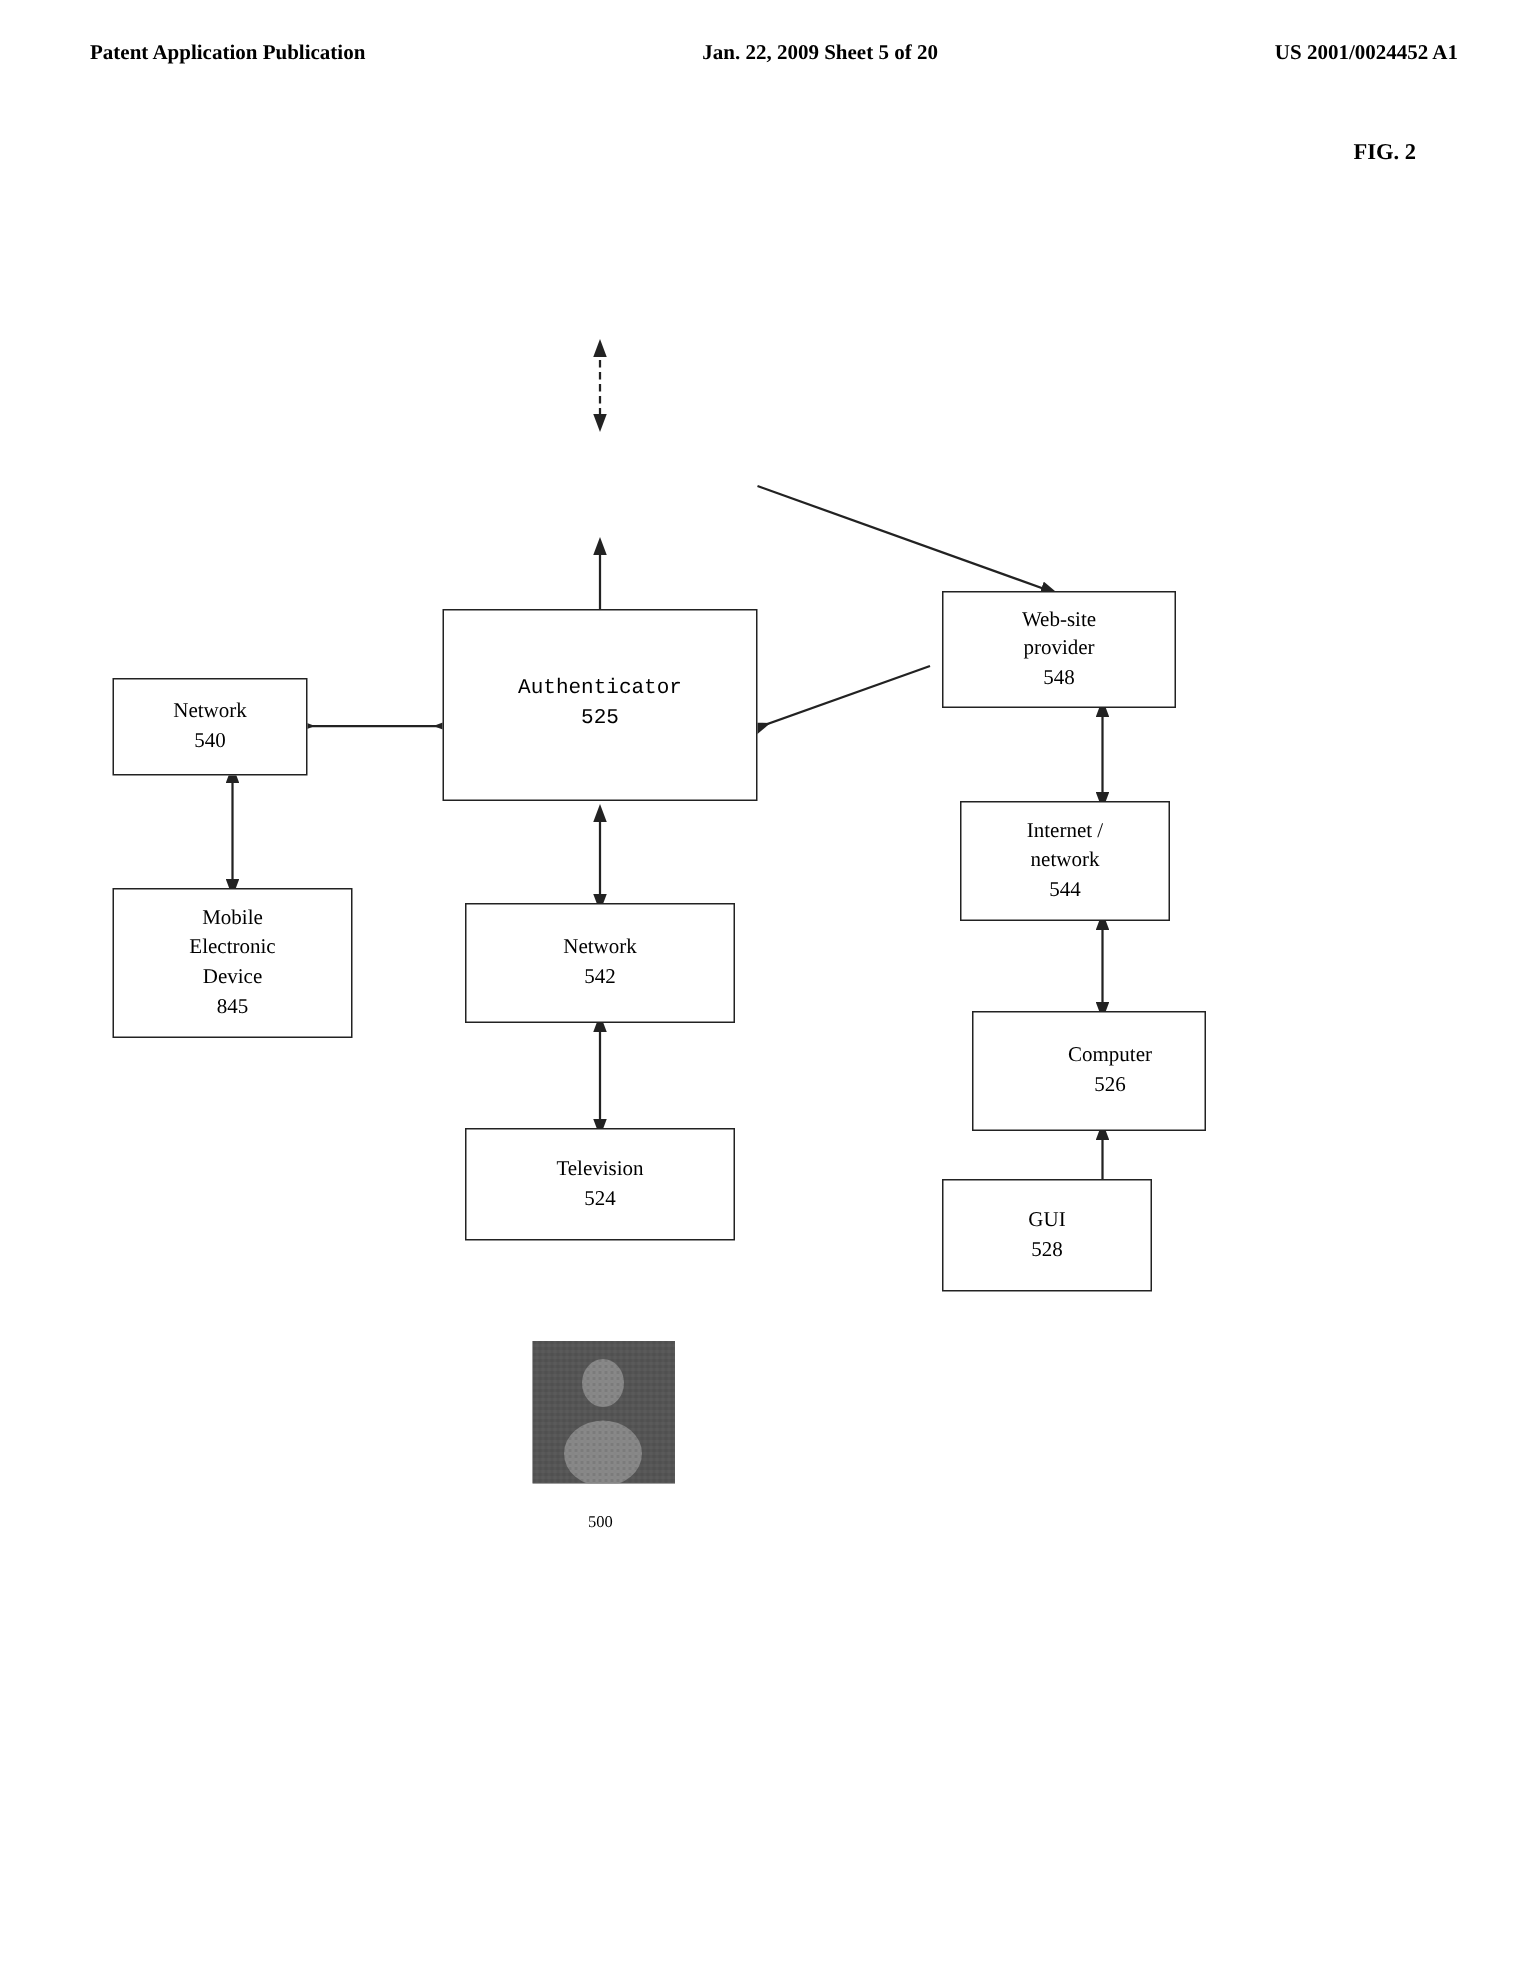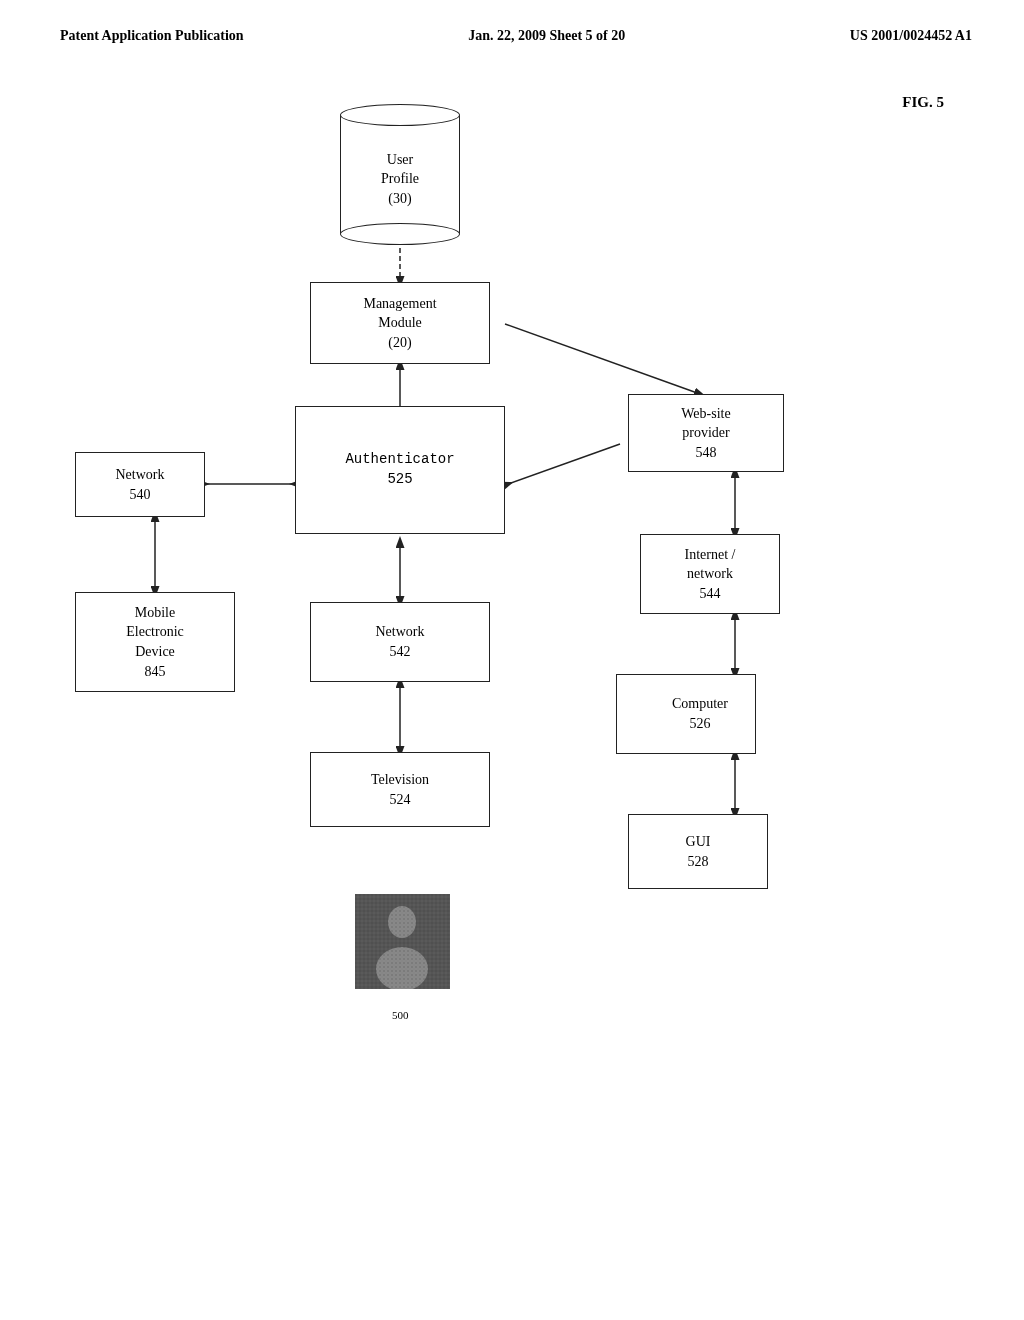"FIG. 5" div.fig-label { text: 5 -> 2 }
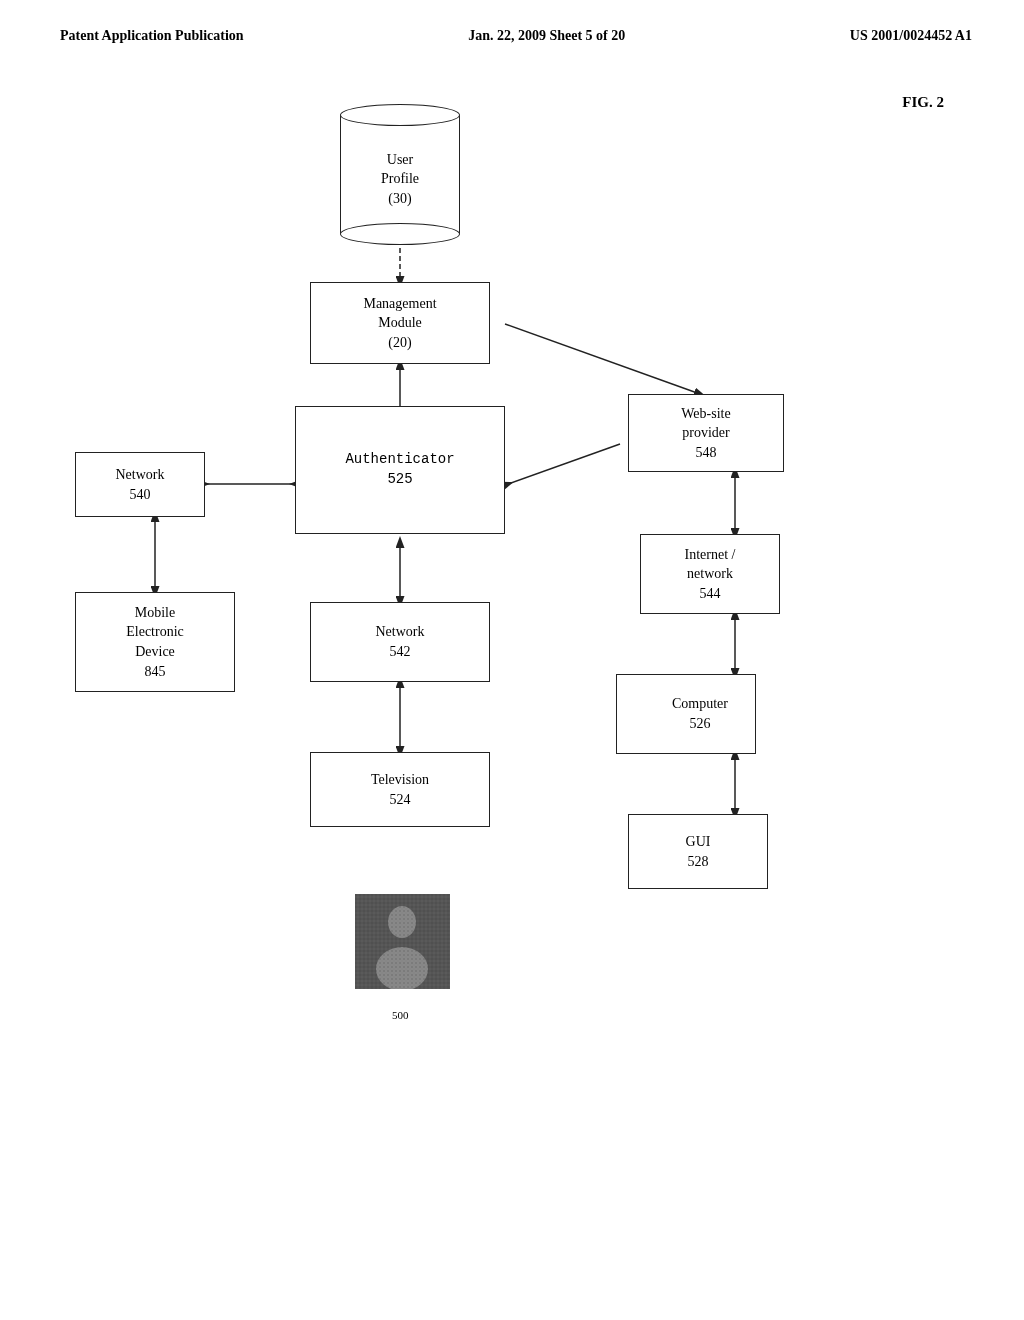"User" div.cylinder { html: <div> <div> <div></div> <div> <span>User Profile (30)</span> </div> <div></div> </div> </div> -> none }
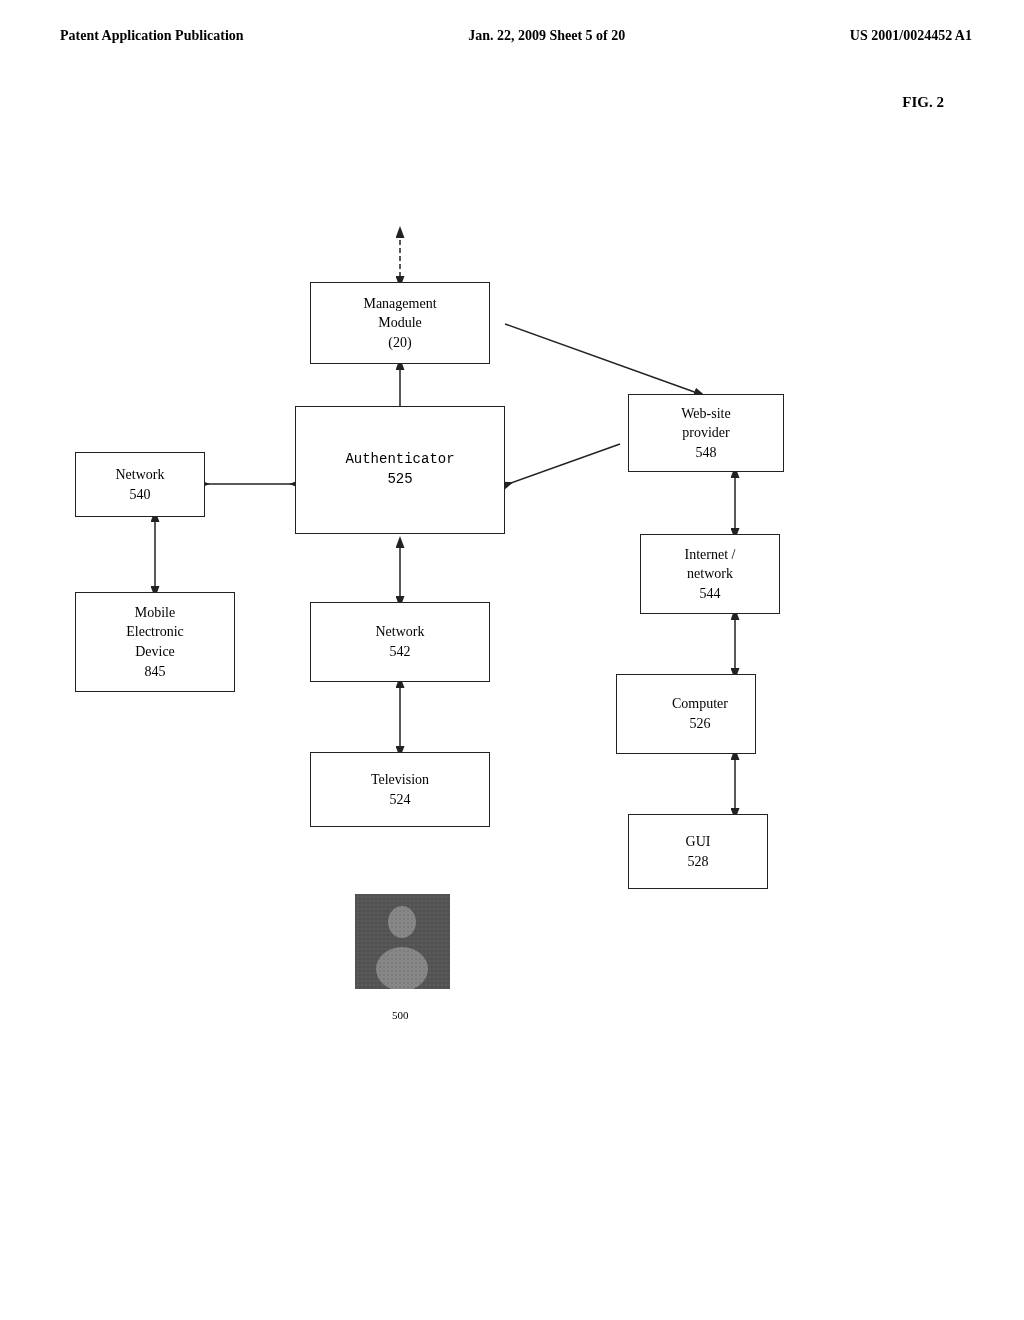"Management" div.box { html: <div> <span>Management Module (20)</span> </div> -> none }
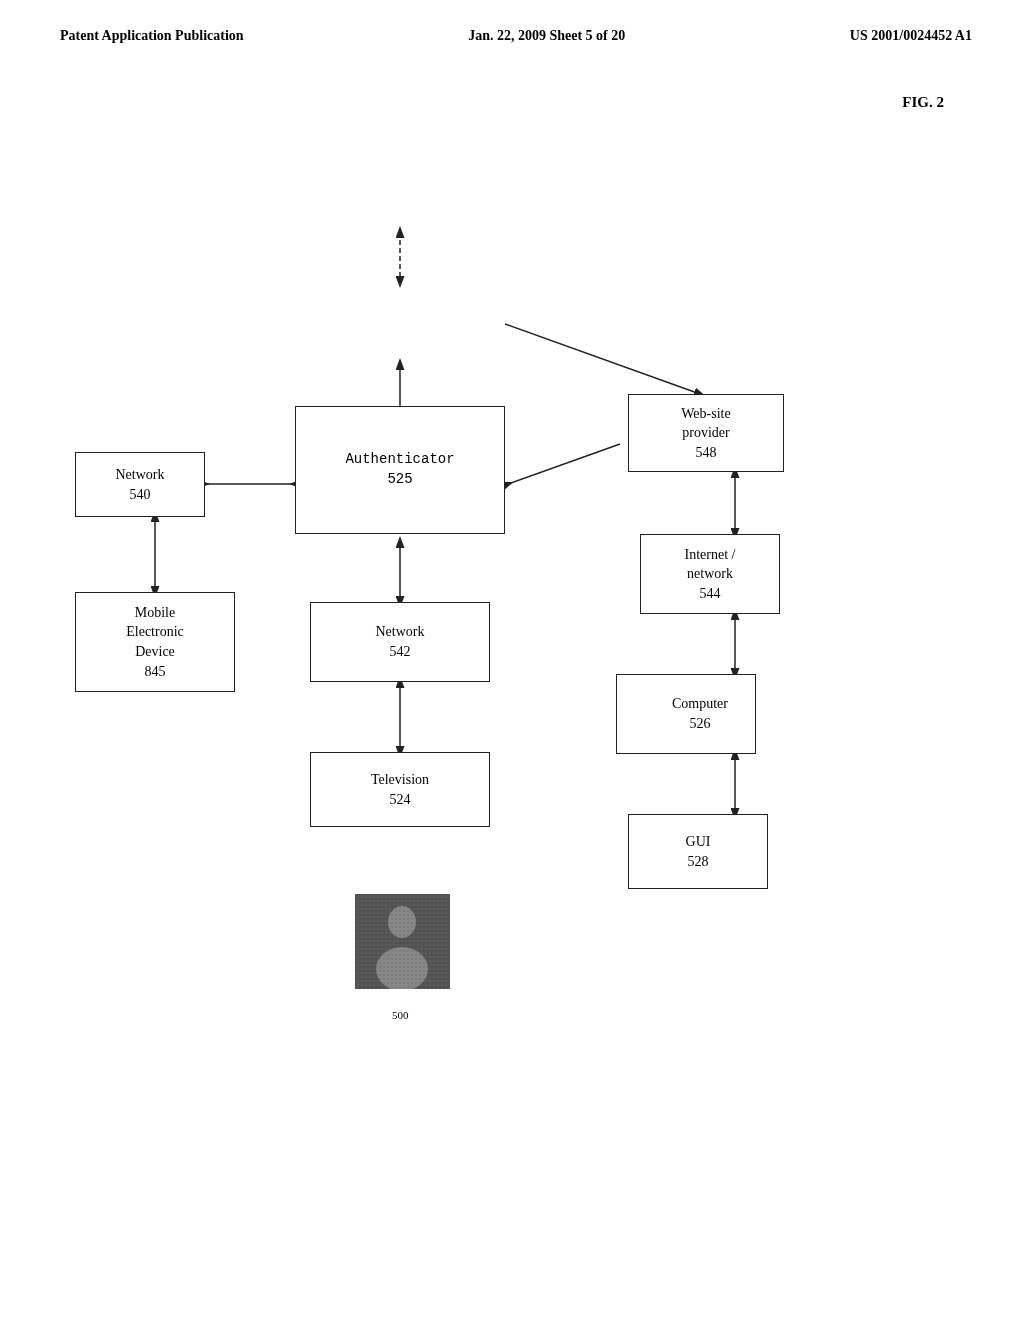"Computer" div.box { left: 616px -> 648px; width: 140px -> 156px }
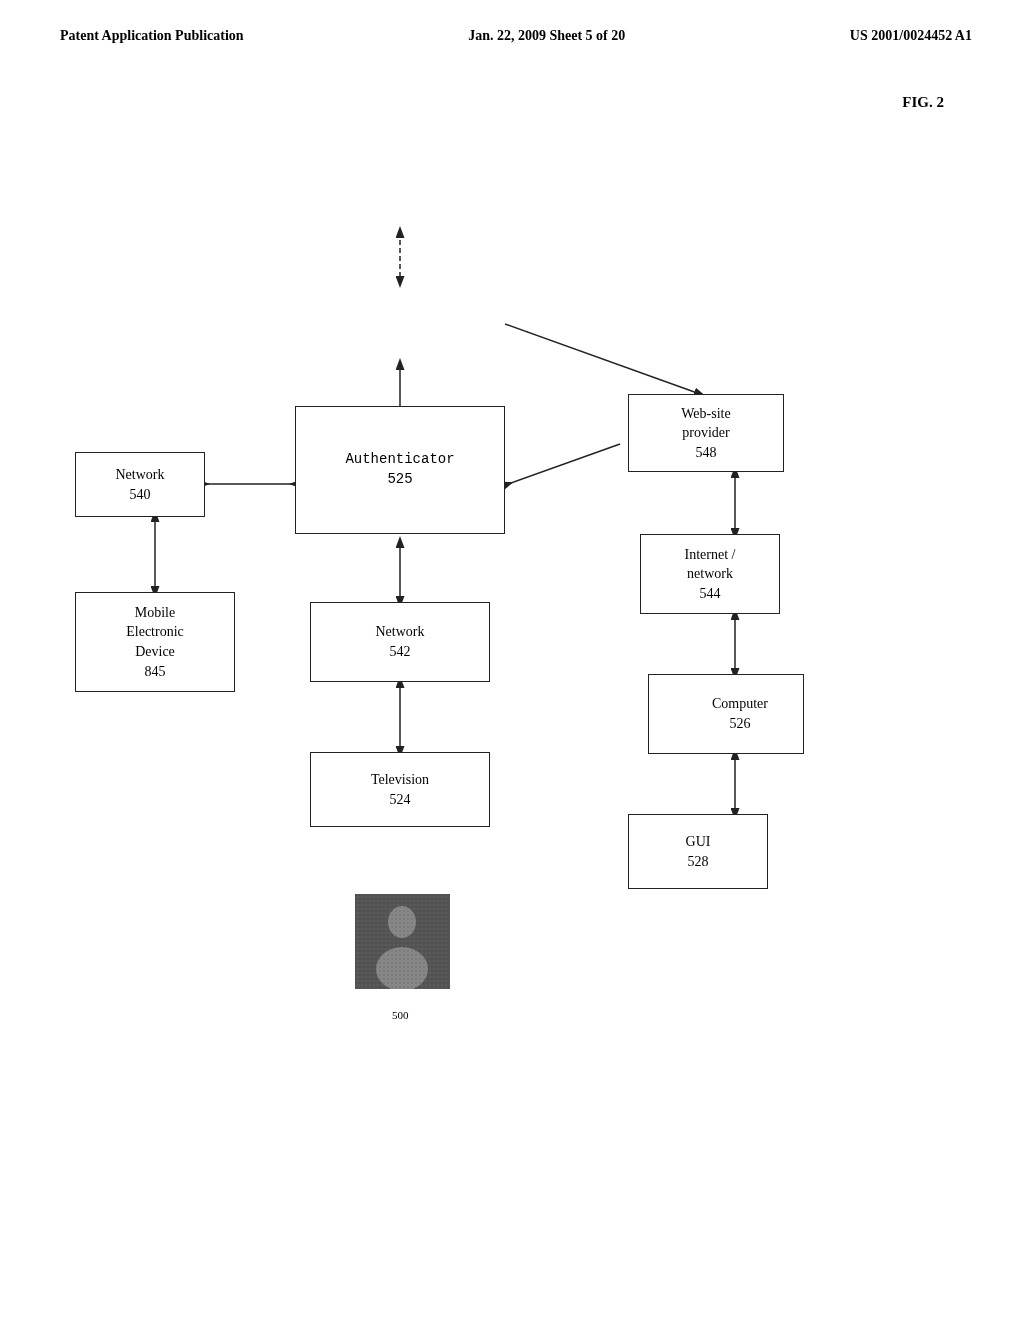"GUI" div.box { top: 760px -> 732px }
